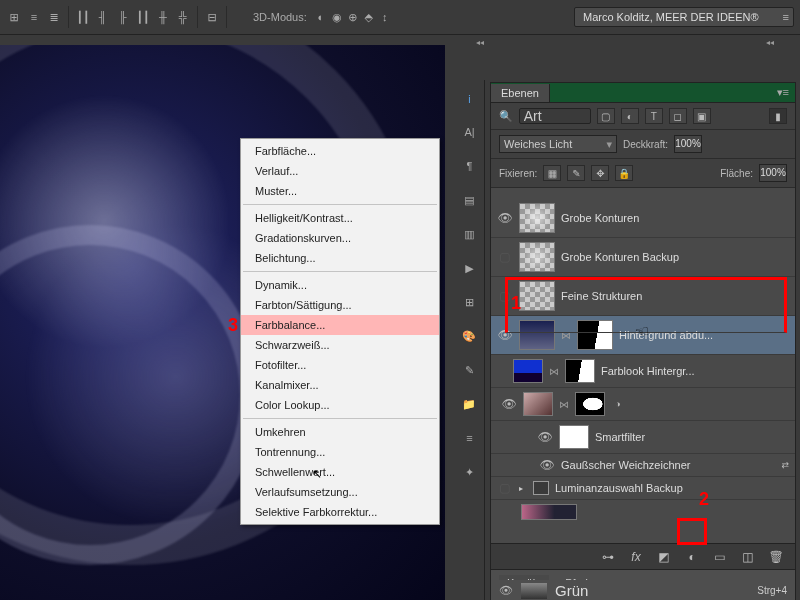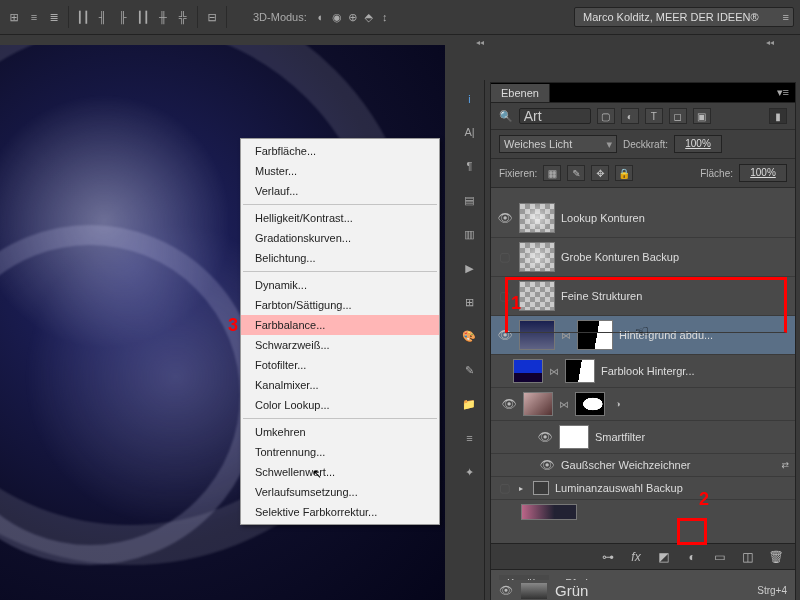"Ebenen" .panel-tabs { background: #000000 -> #14532d }
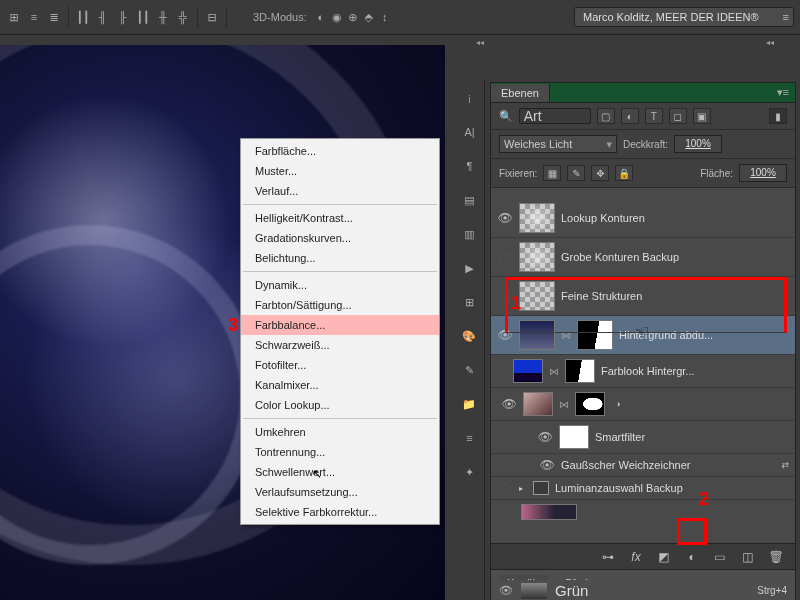"100%" .panel-row .numbox { text-decoration: underline -> none; width: 48px -> 28px }
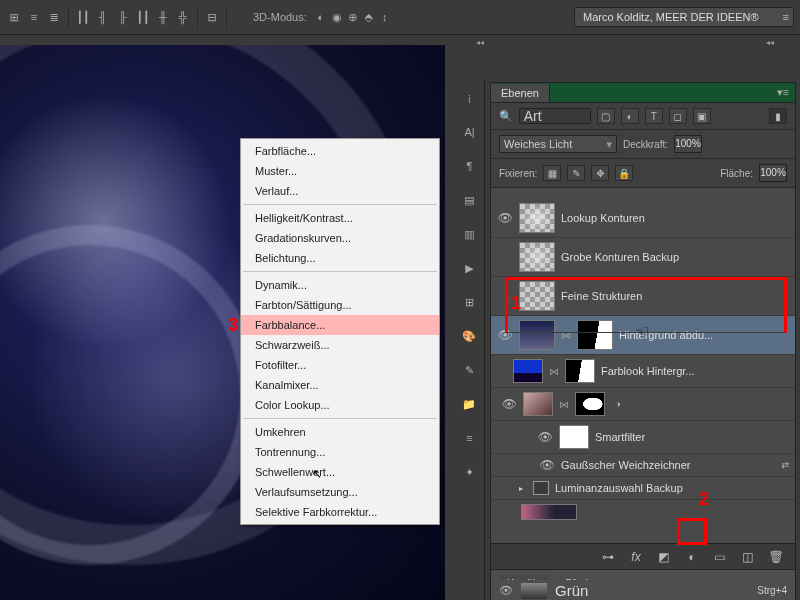"Muster..." div.item { order: before "Verlauf..." -> after "Verlauf..." }
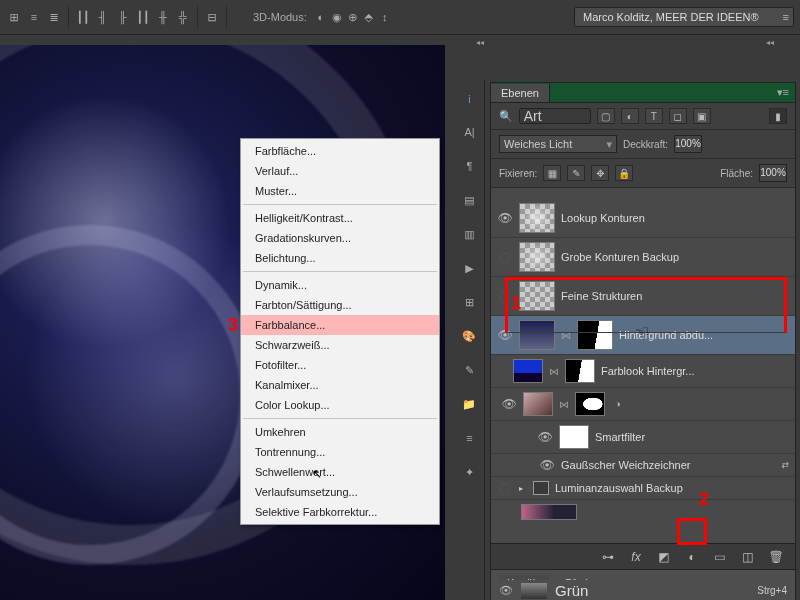"Lookup Konturen" span.label { text: Lookup -> Grobe }
